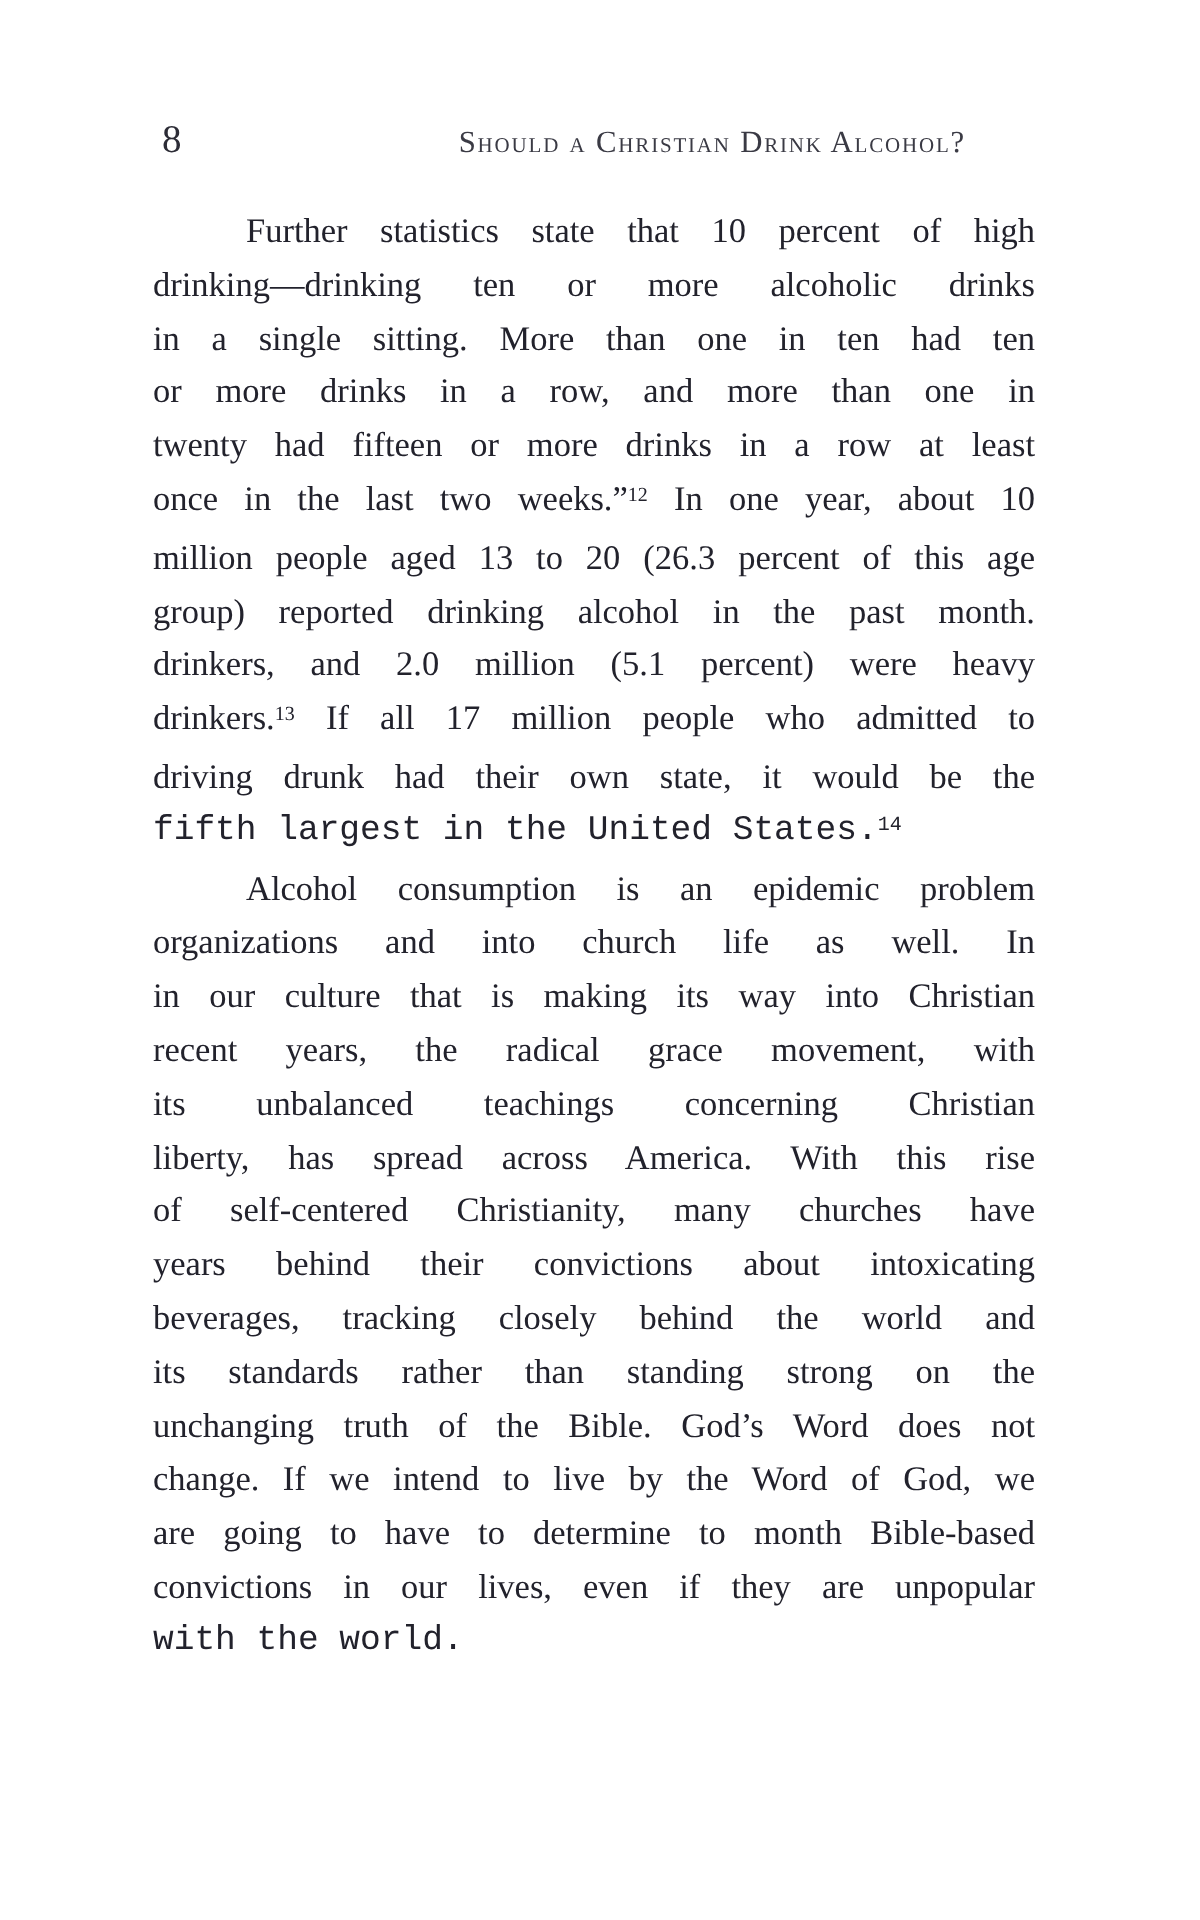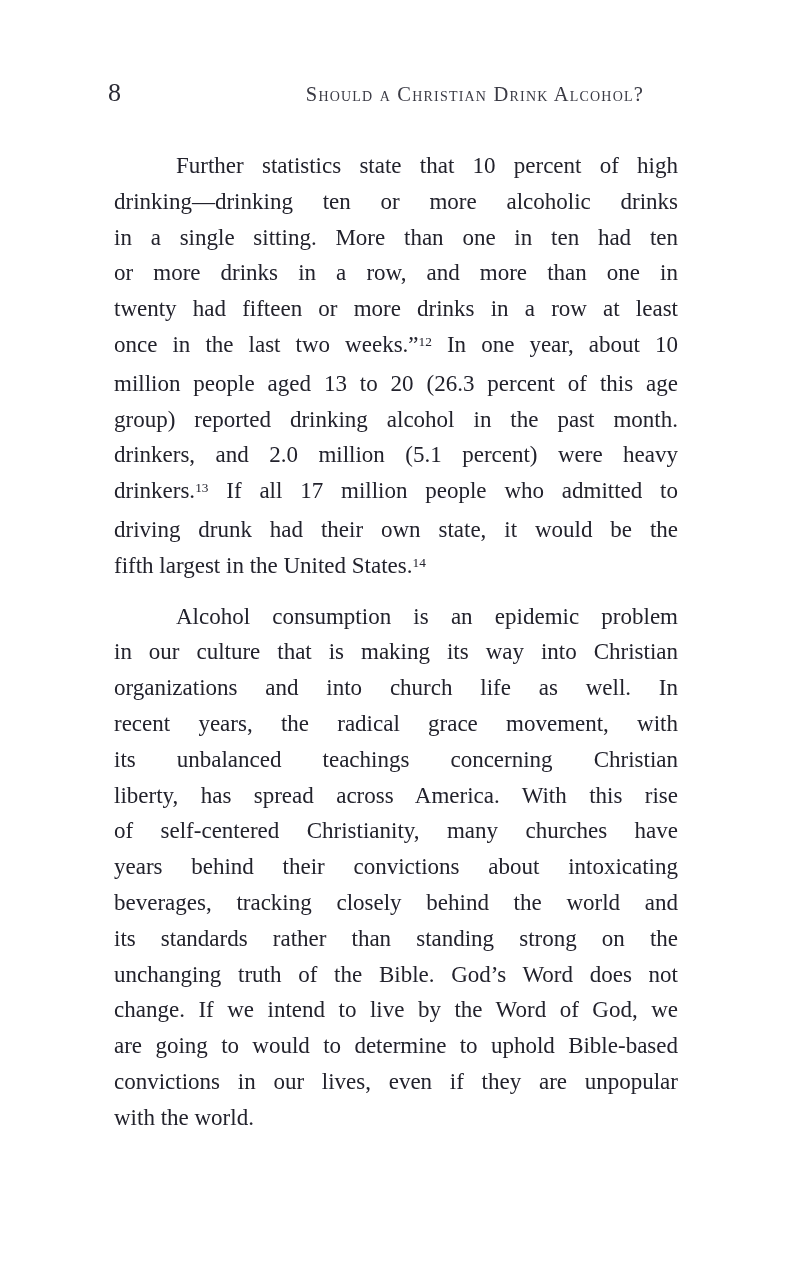"Further statistics state that 10" .paragraph { margin: 12px -> 0 }
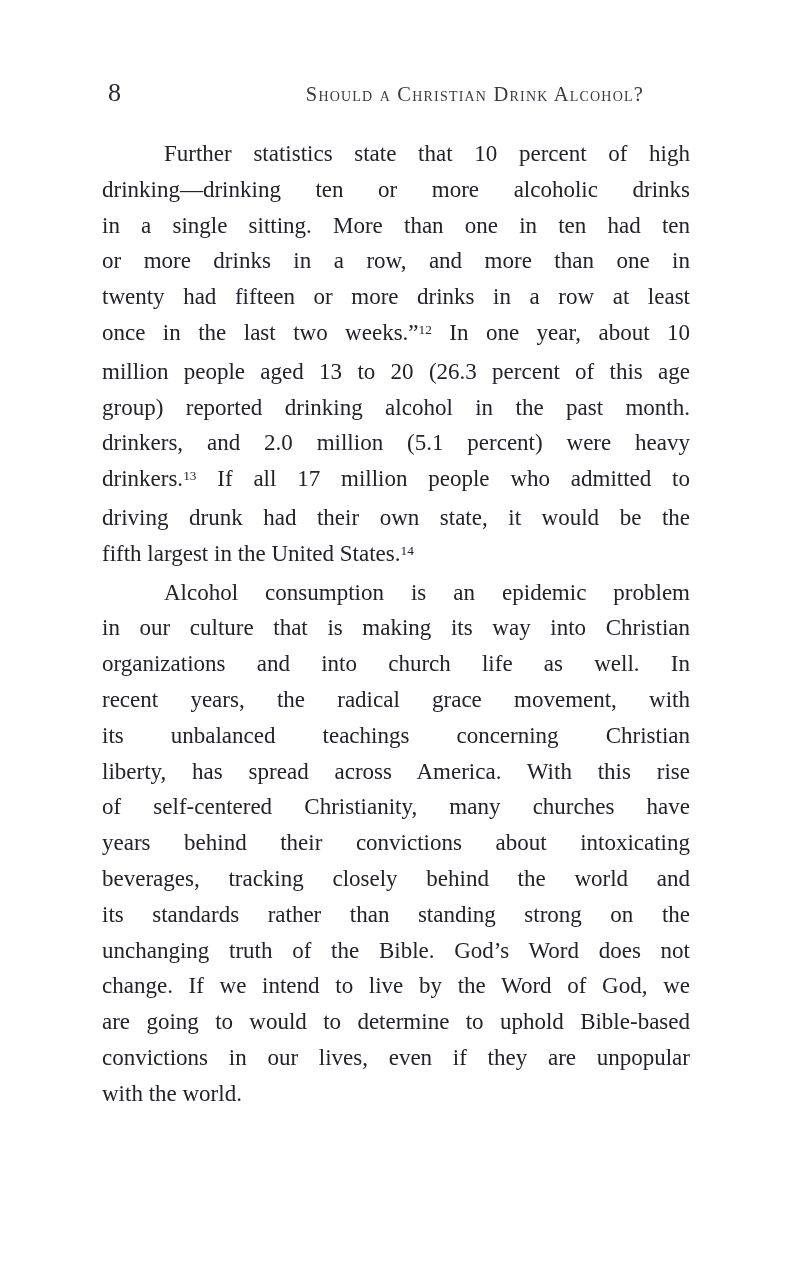"fifth largest in the United" .line.para-last { font-family: none -> Liberation Mono, monospace }
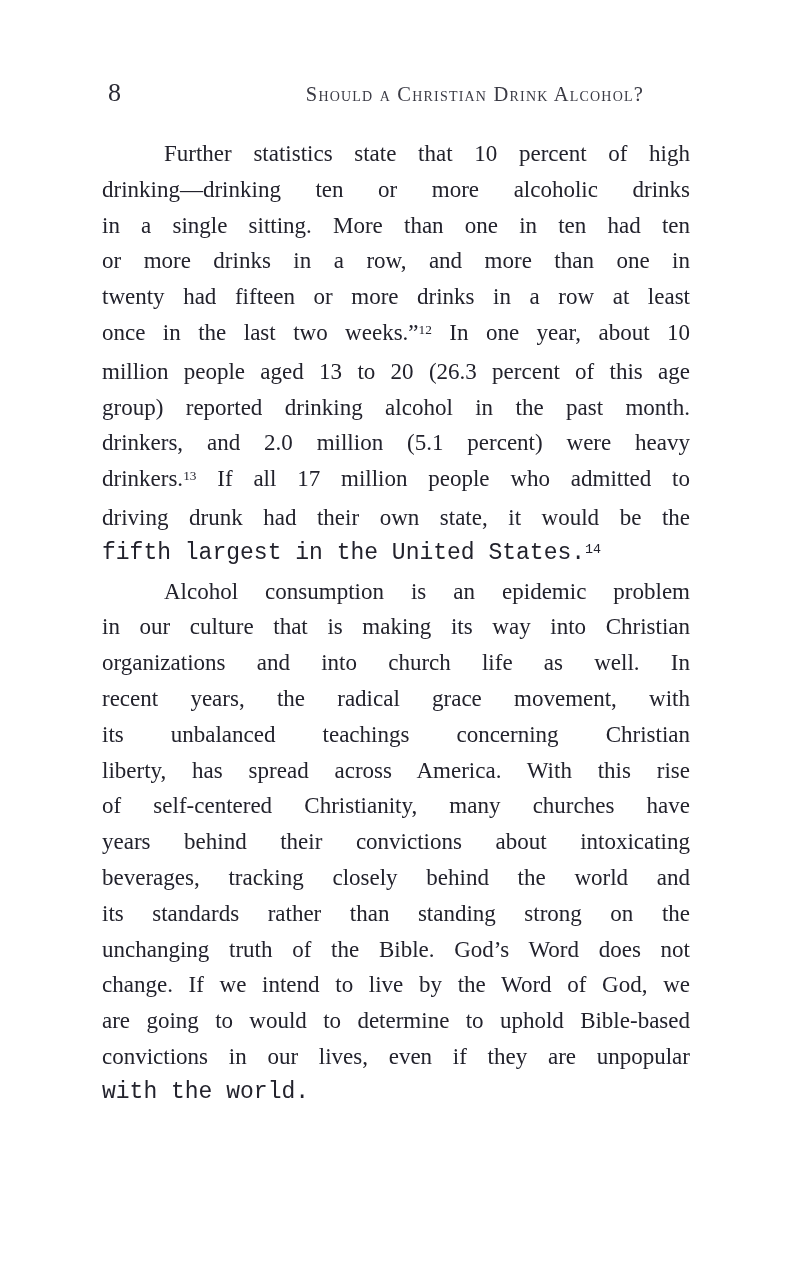"in our culture that is" div.line { order: before "organizations and into church life" -> after "organizations and into church life" }
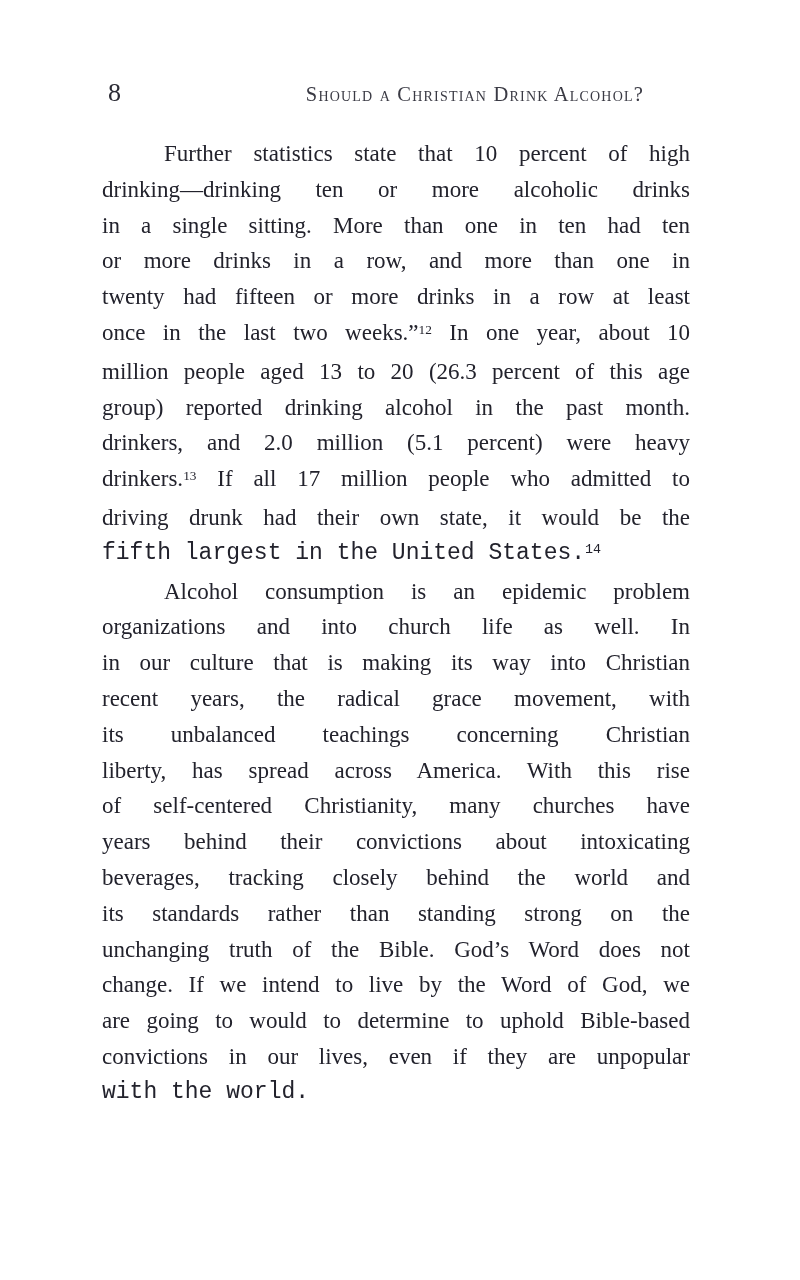"are going to would to" div.line { text: would to determine to uphold -> have to determine to month }
